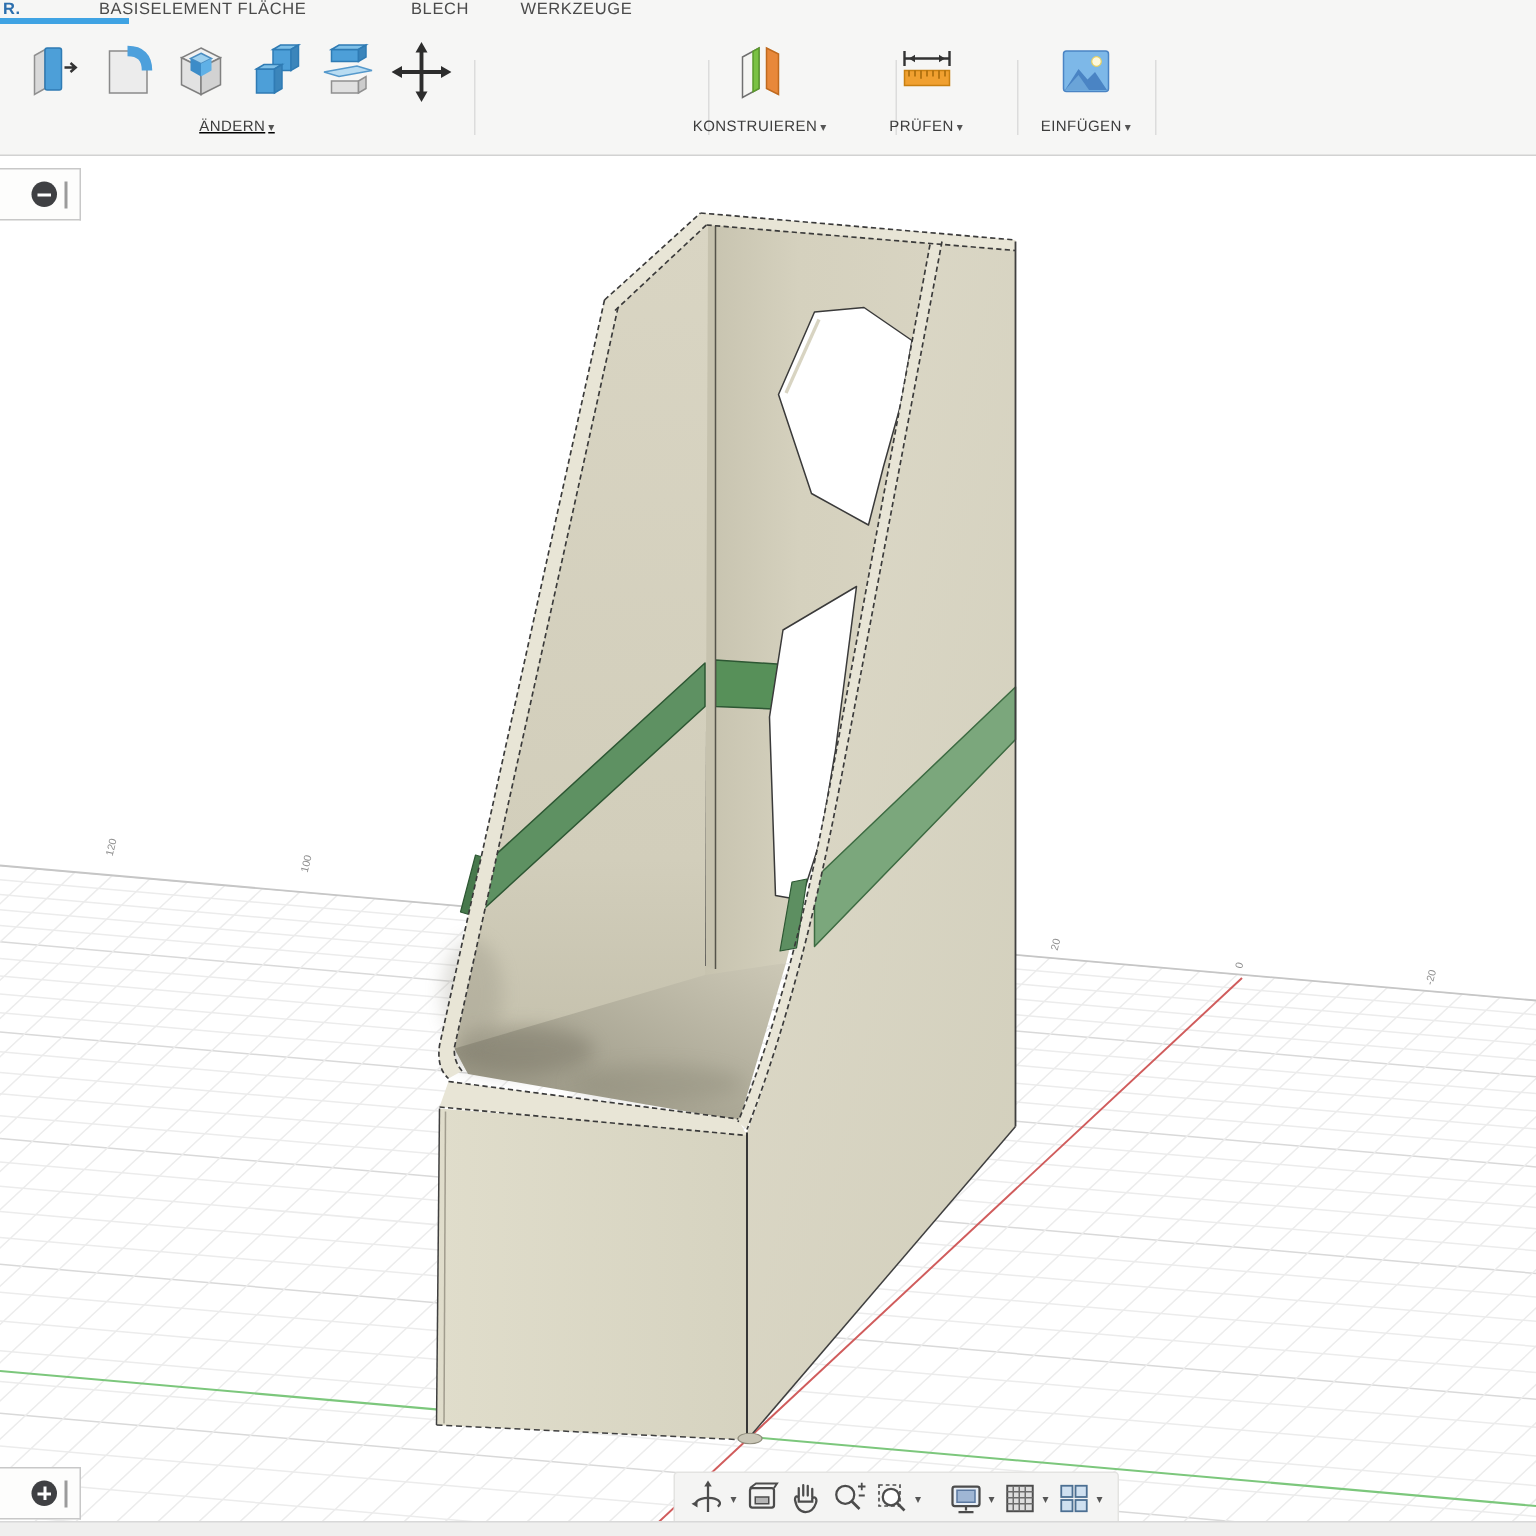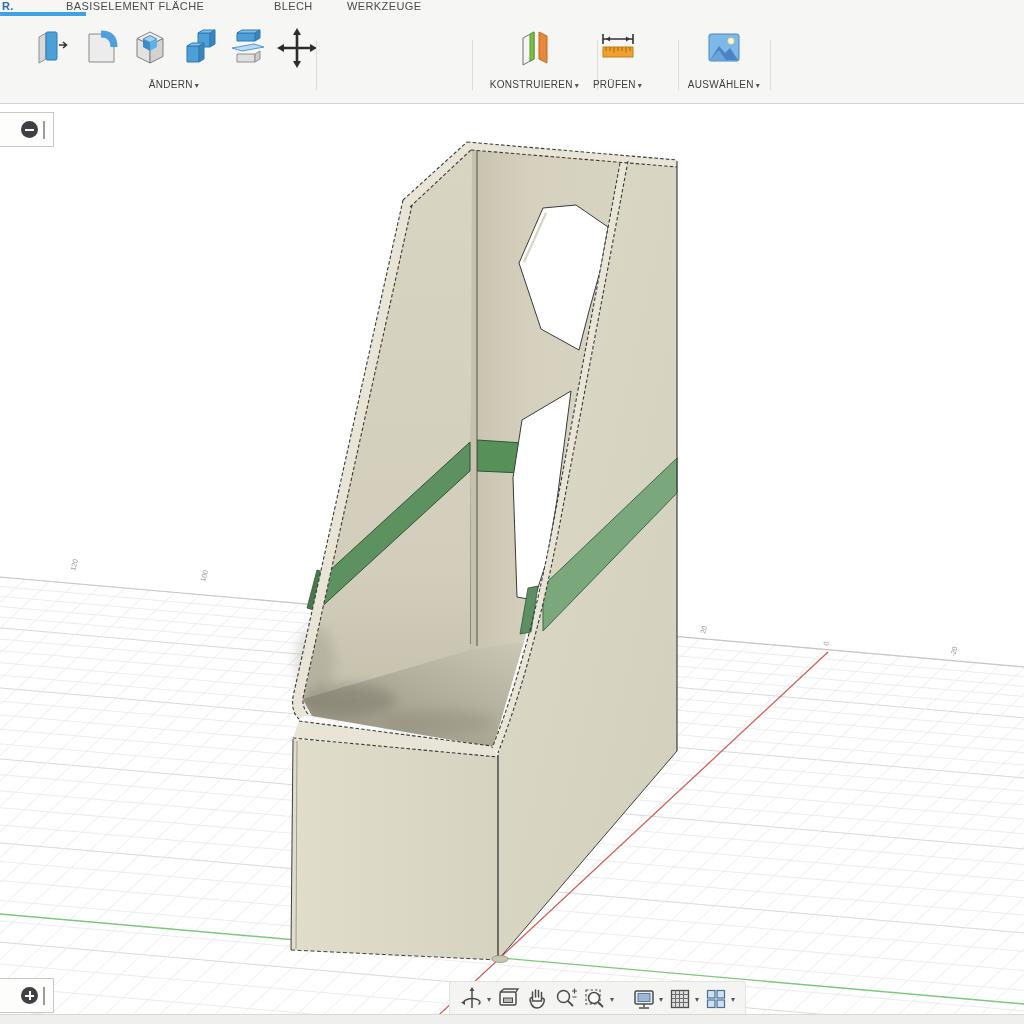"ÄNDERN ▾" div.tool-group { left: 16px -> 0; text-decoration: none -> underline }
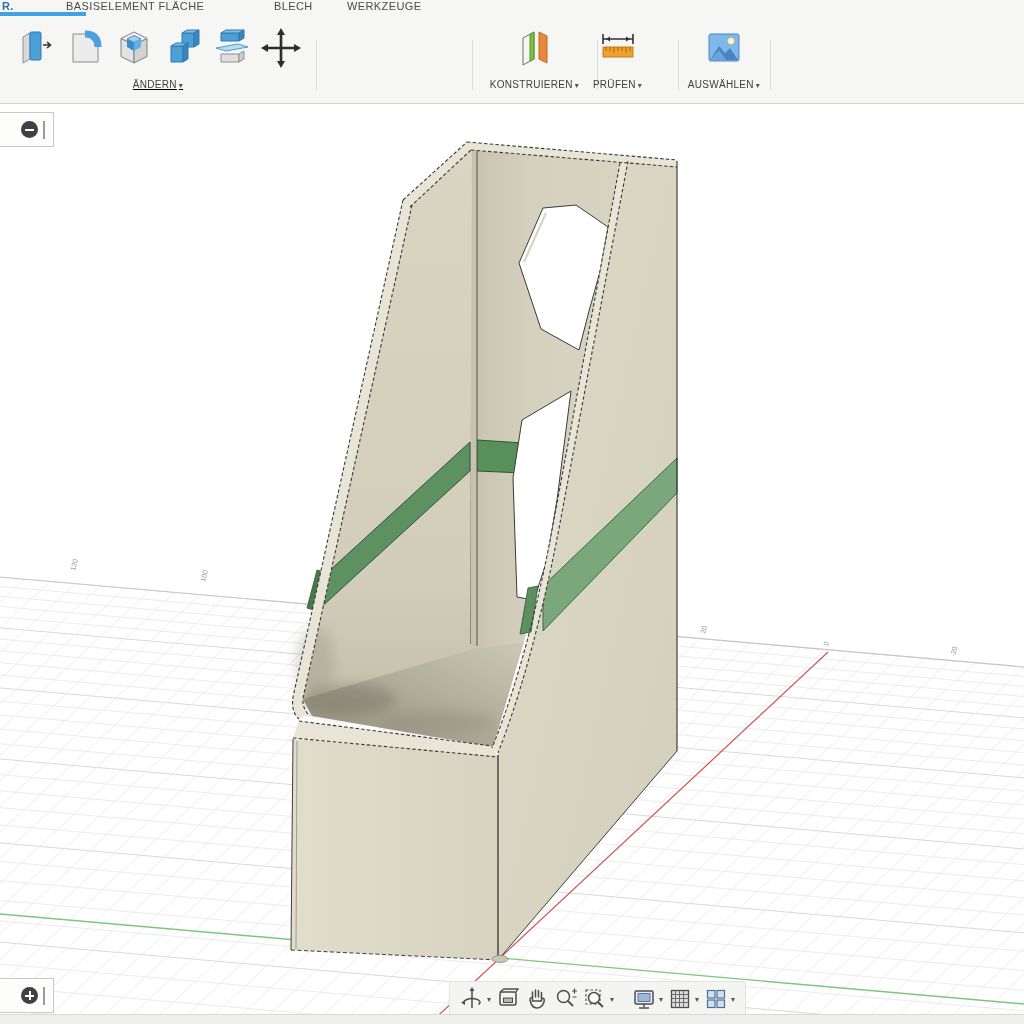"KONSTRUIEREN ▾" div.tool-group { left: 472px -> 444px }
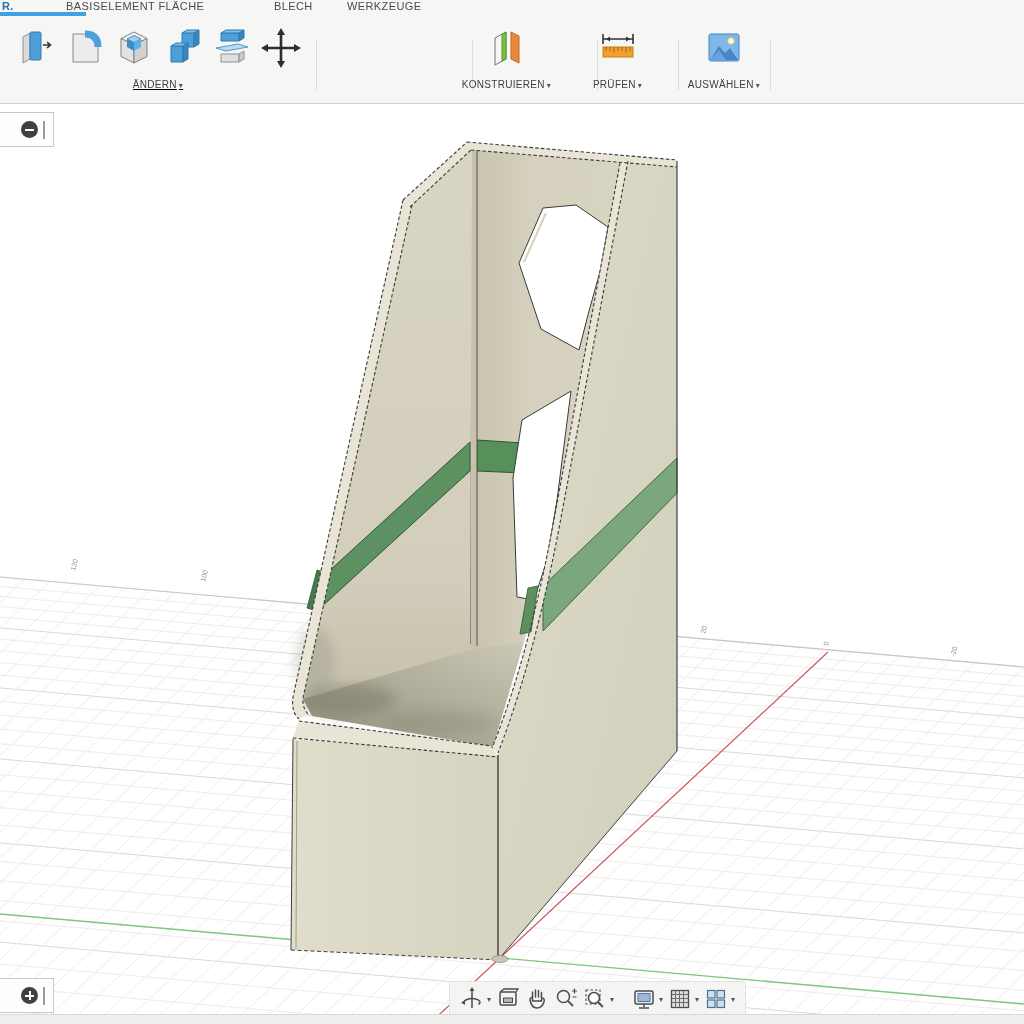"AUSWÄHLEN" span { text: AUSWÄHLEN -> EINFÜGEN }
